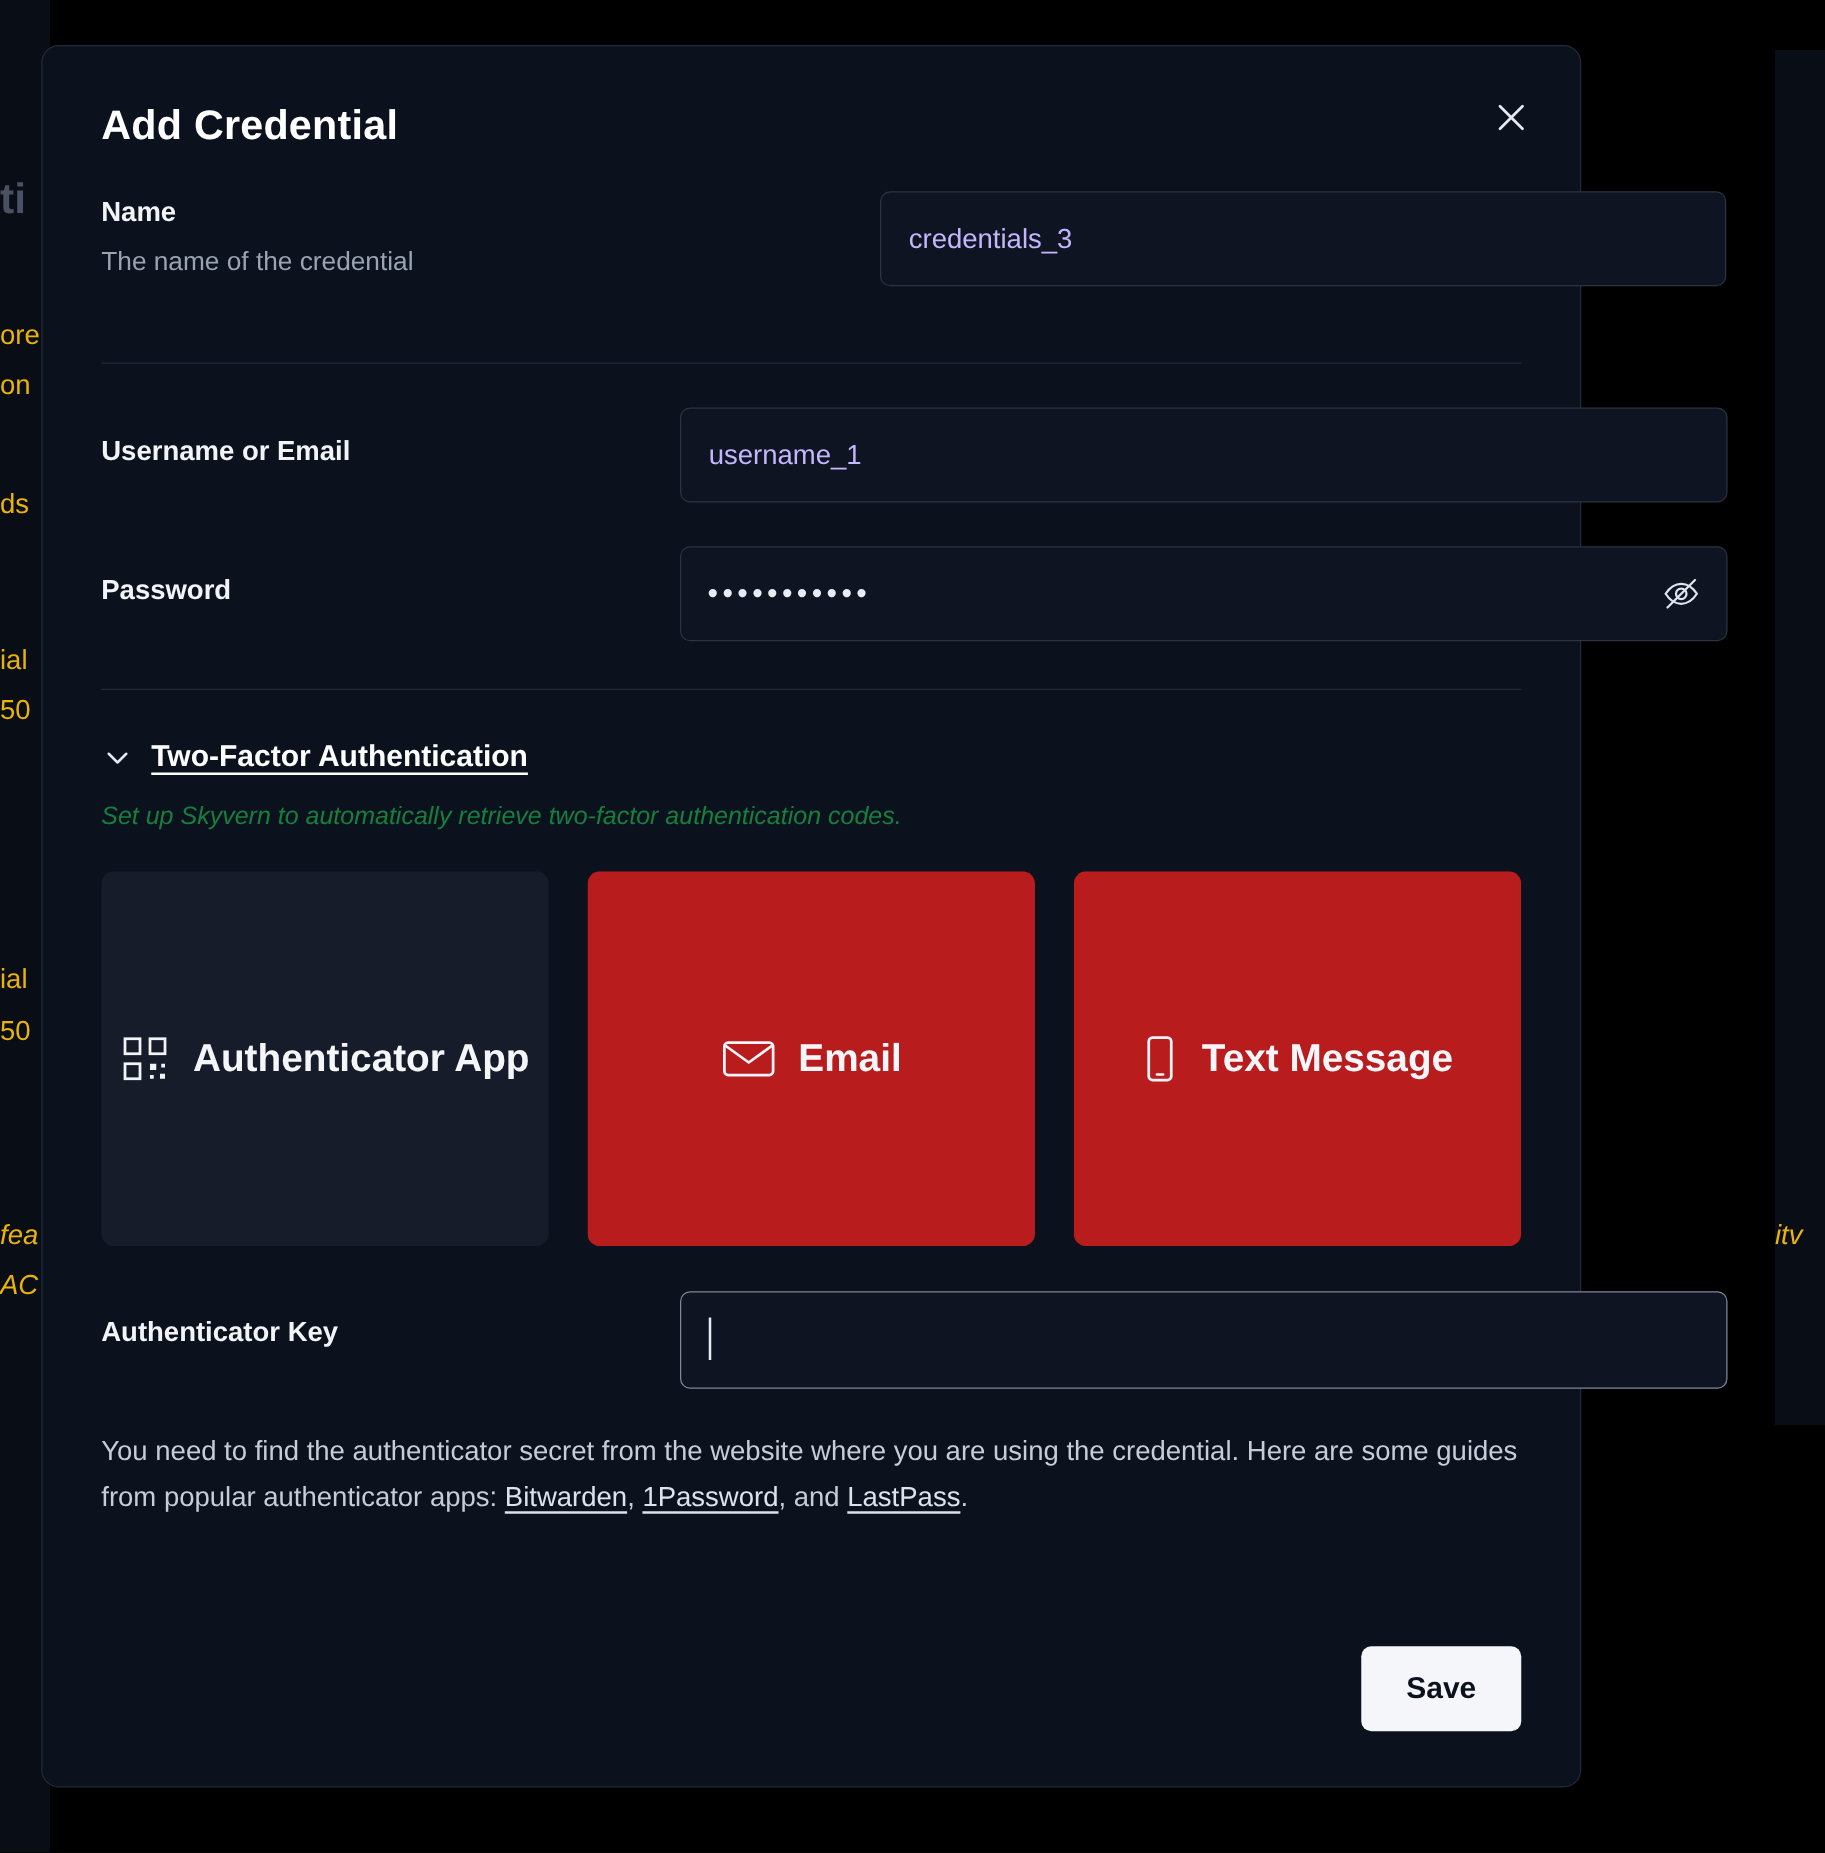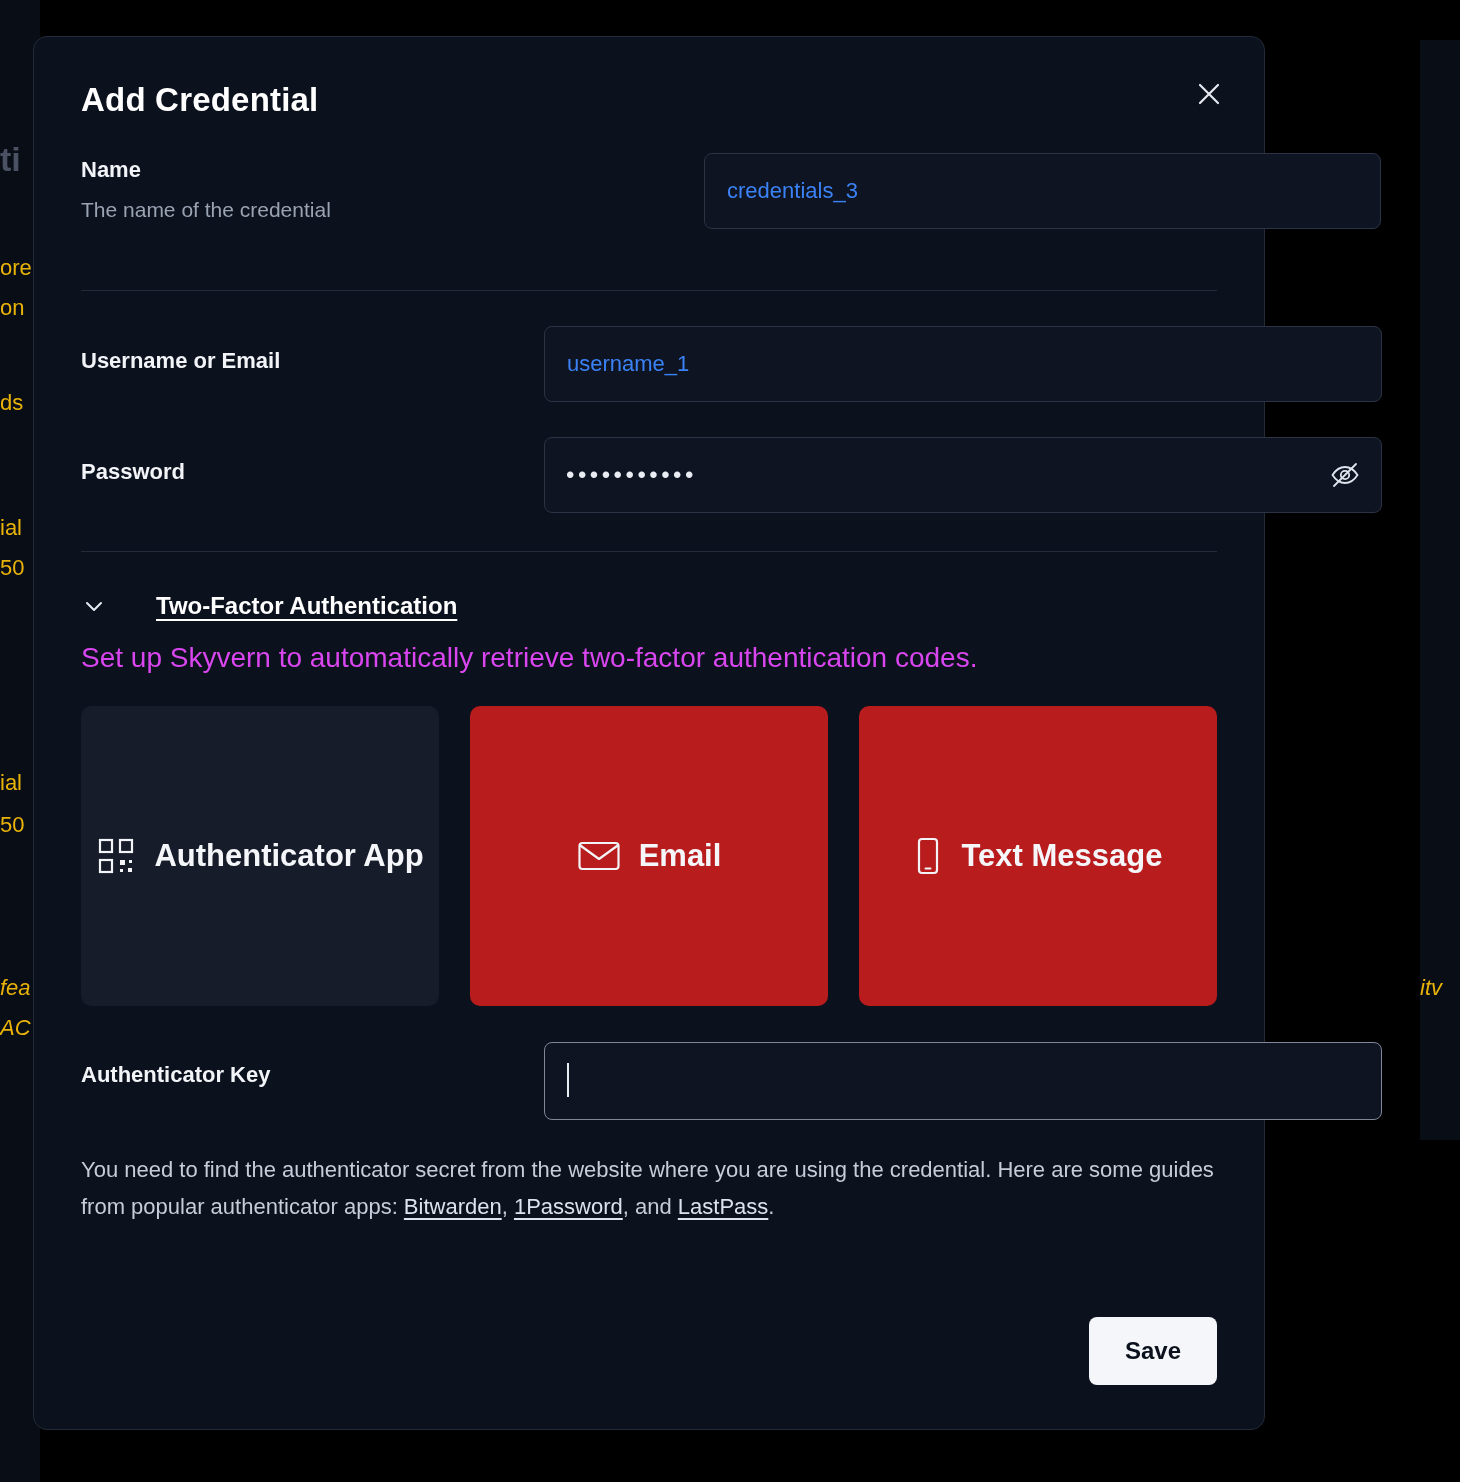"credentials_3" .input { color: #3b82f6 -> #c4b5fd }
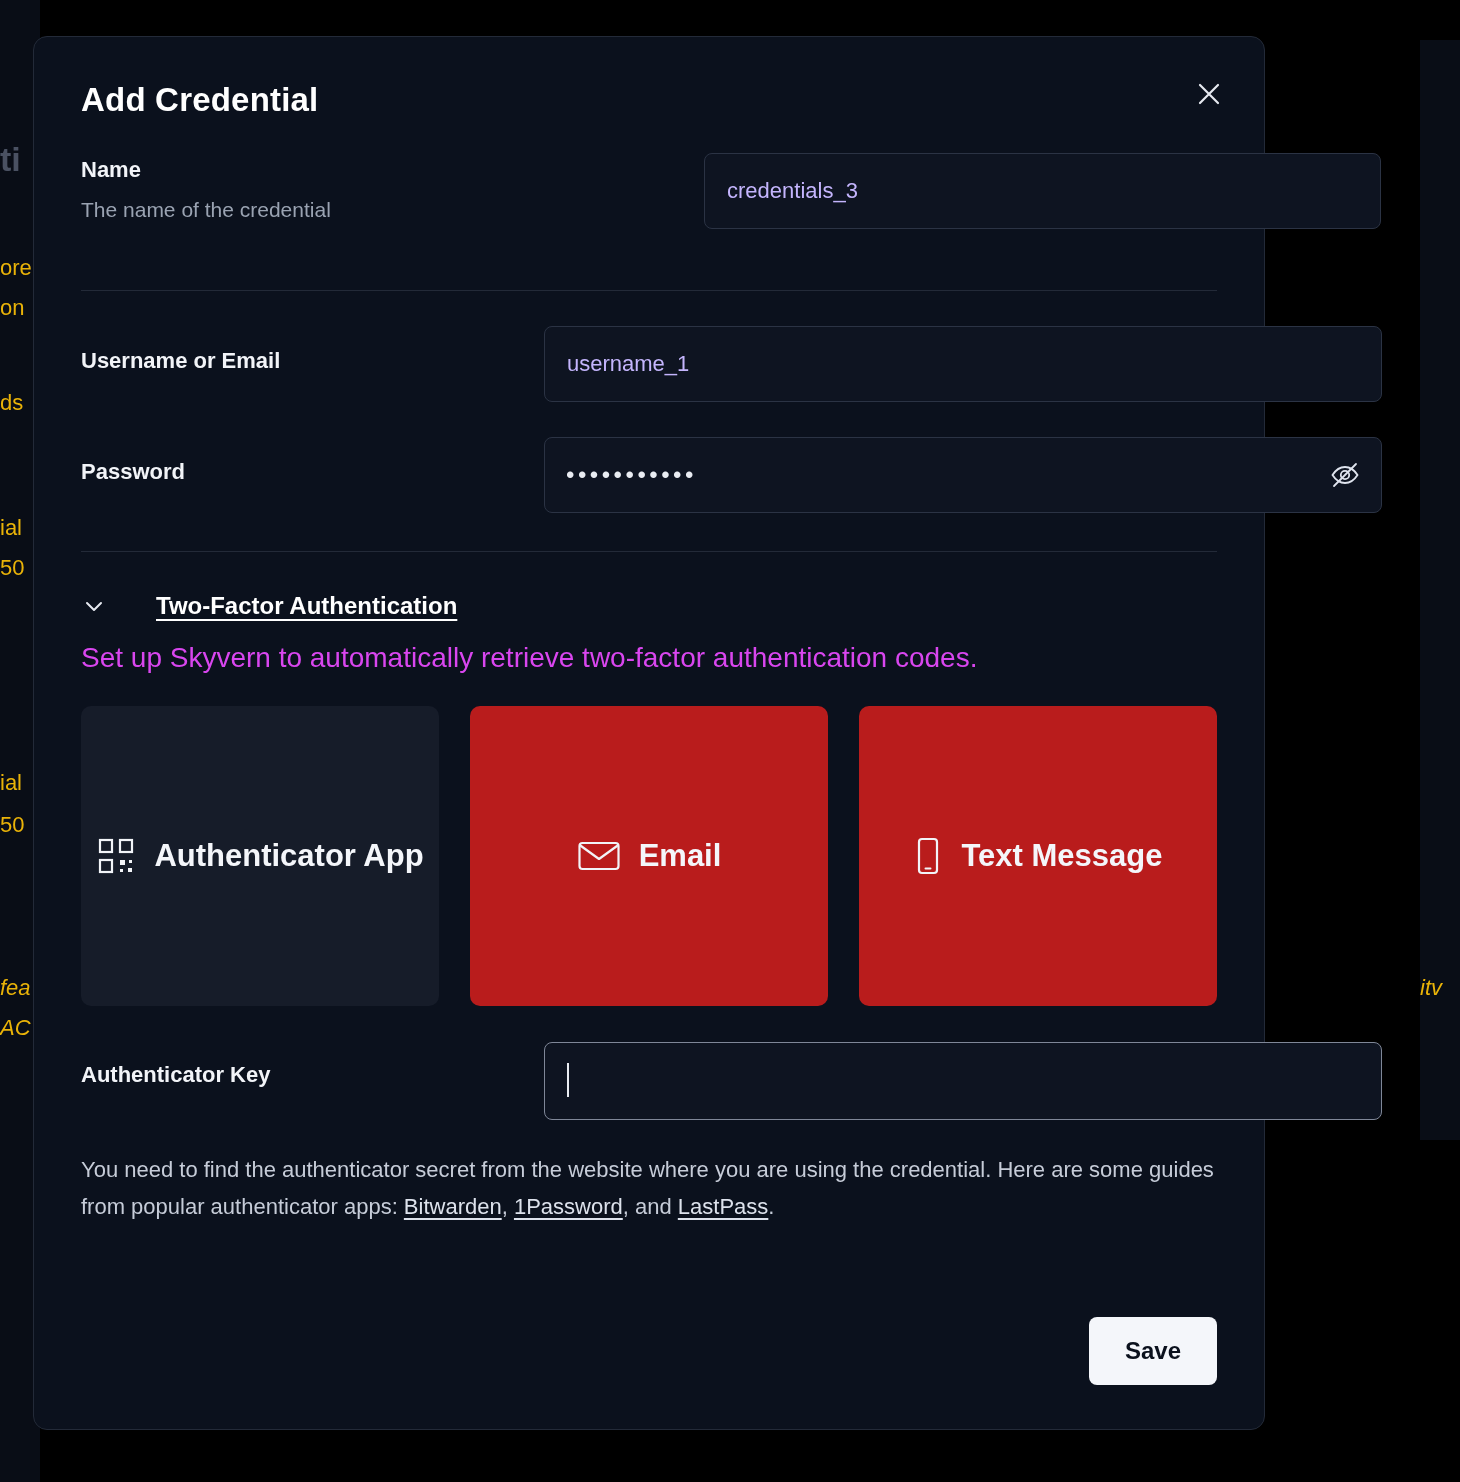"Two-Factor Authentication" .twofa-title { margin-left: 35px -> none }
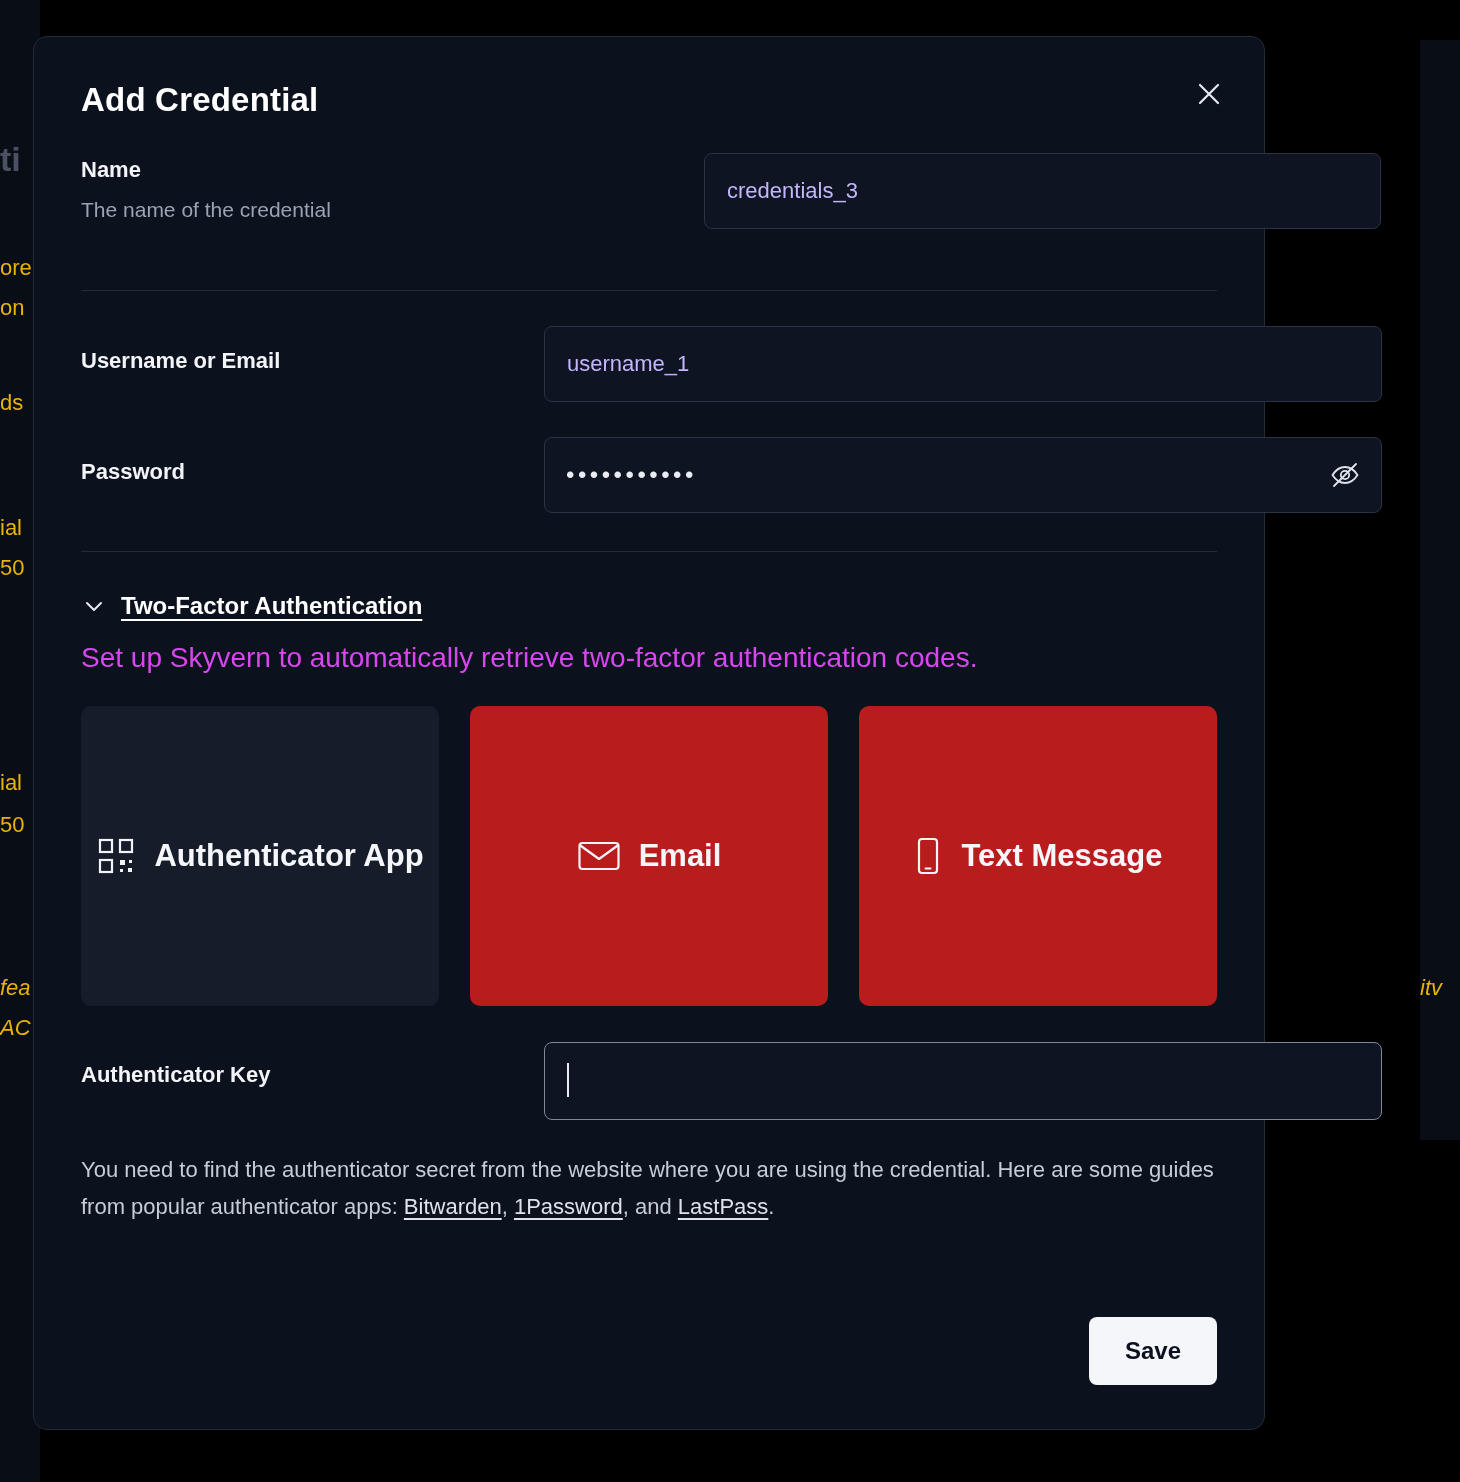"Set up Skyvern to automatically" .twofa-desc { color: #d946ef -> #15803d; font-size: 28px -> 20px; font-style: none -> italic }
